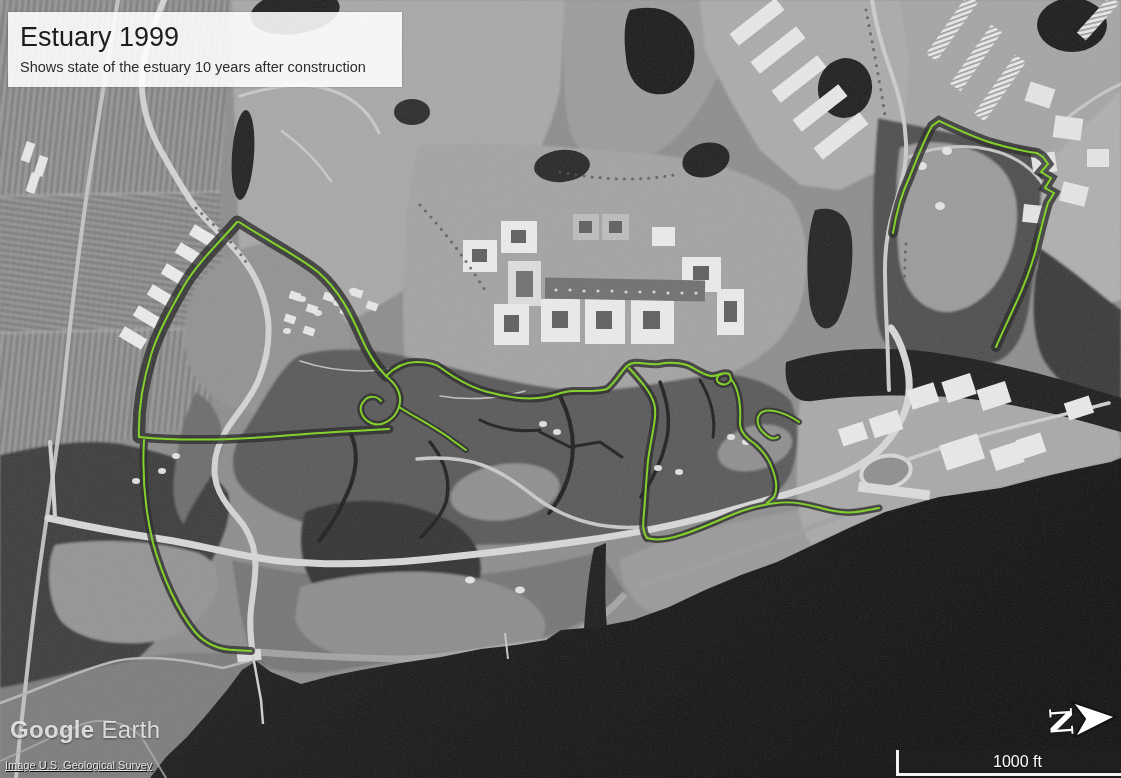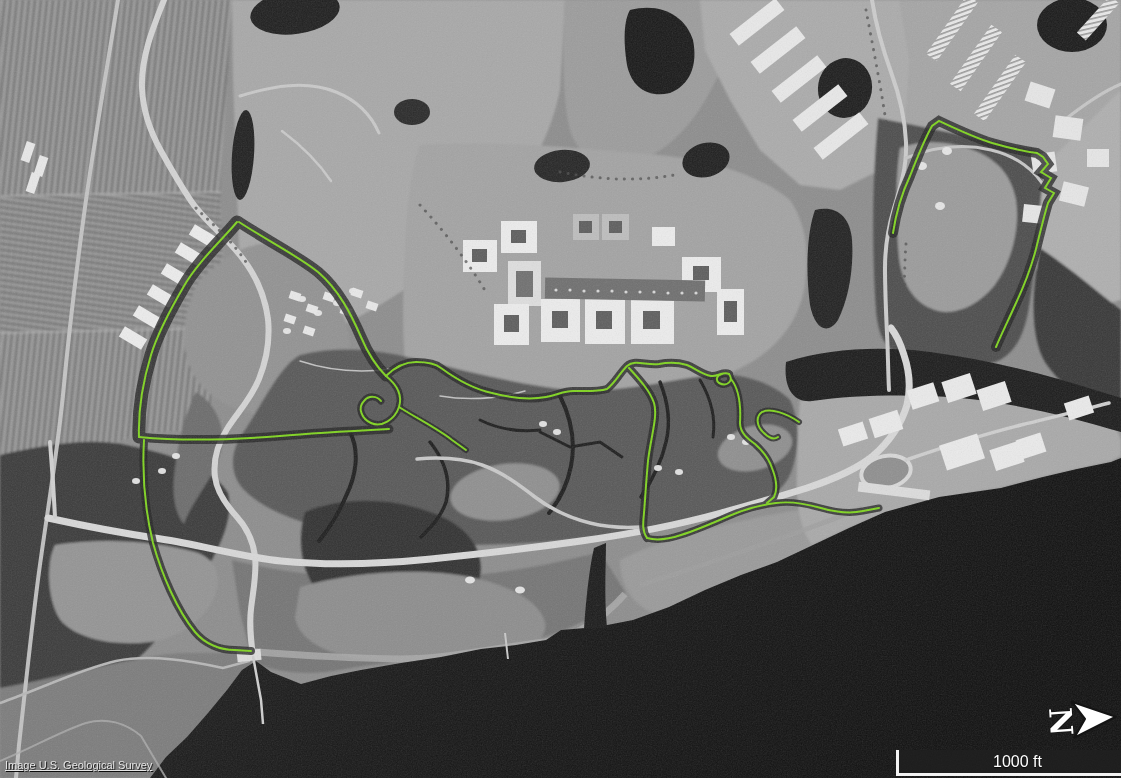"Estuary 1999" div.title-card { html: none -> <div> <h1>Estuary 1999</h1> <p>Shows state of the estuary 10 years after construction</p> </div> }
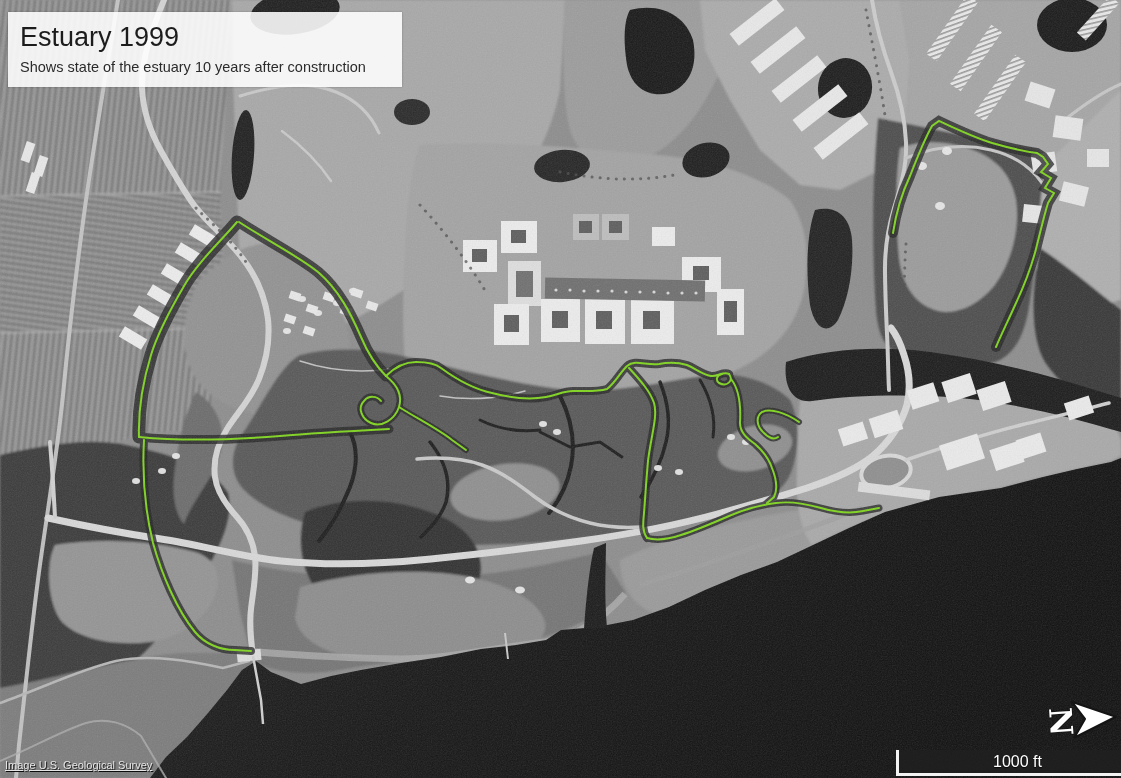"Google Earth" div.logo { html: none -> <div> <span>Google</span><span>Earth</span> </div> }
